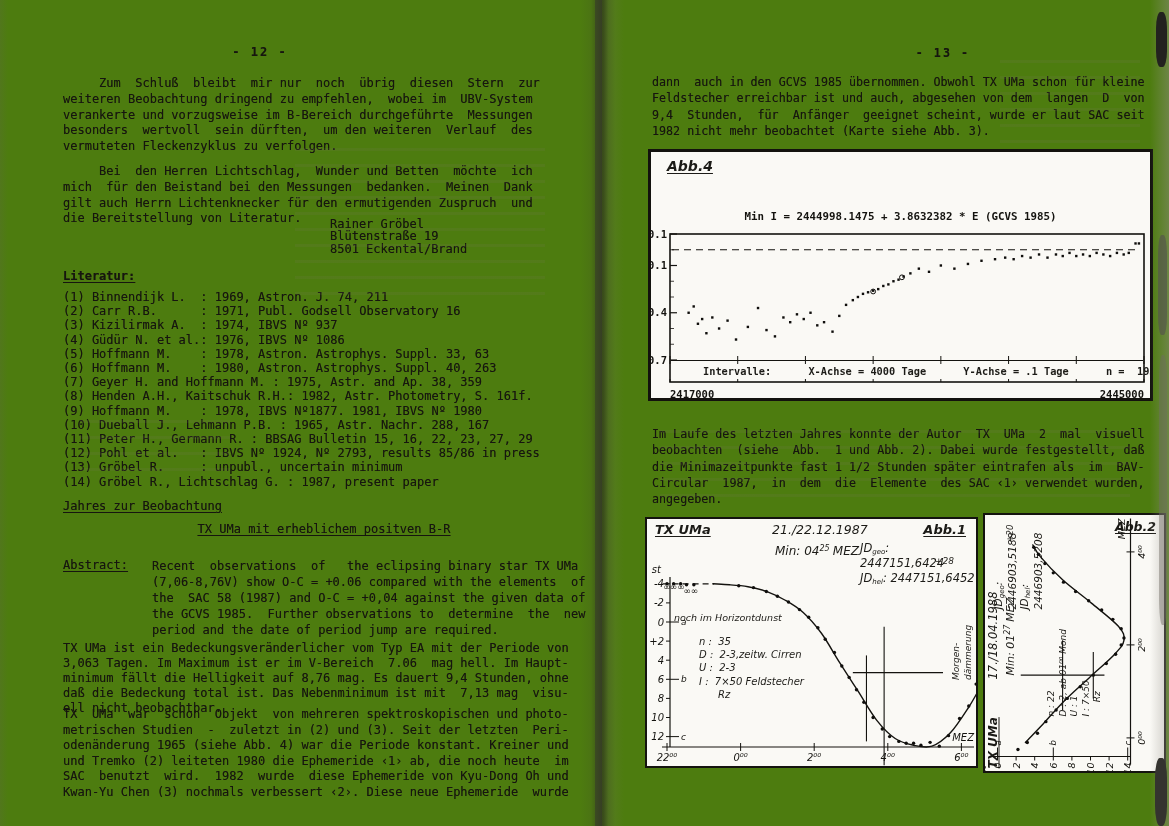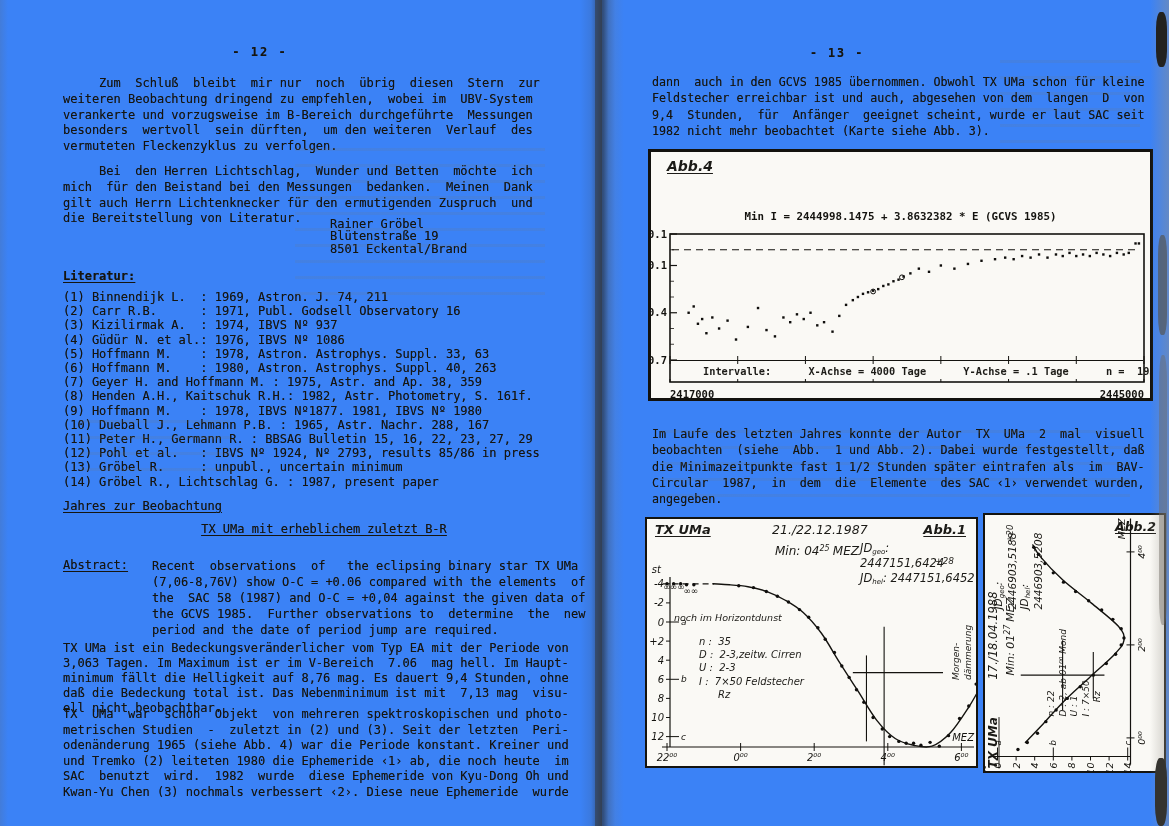"- 12 -" #root { background: #3b82f6 -> #4d7c0f }
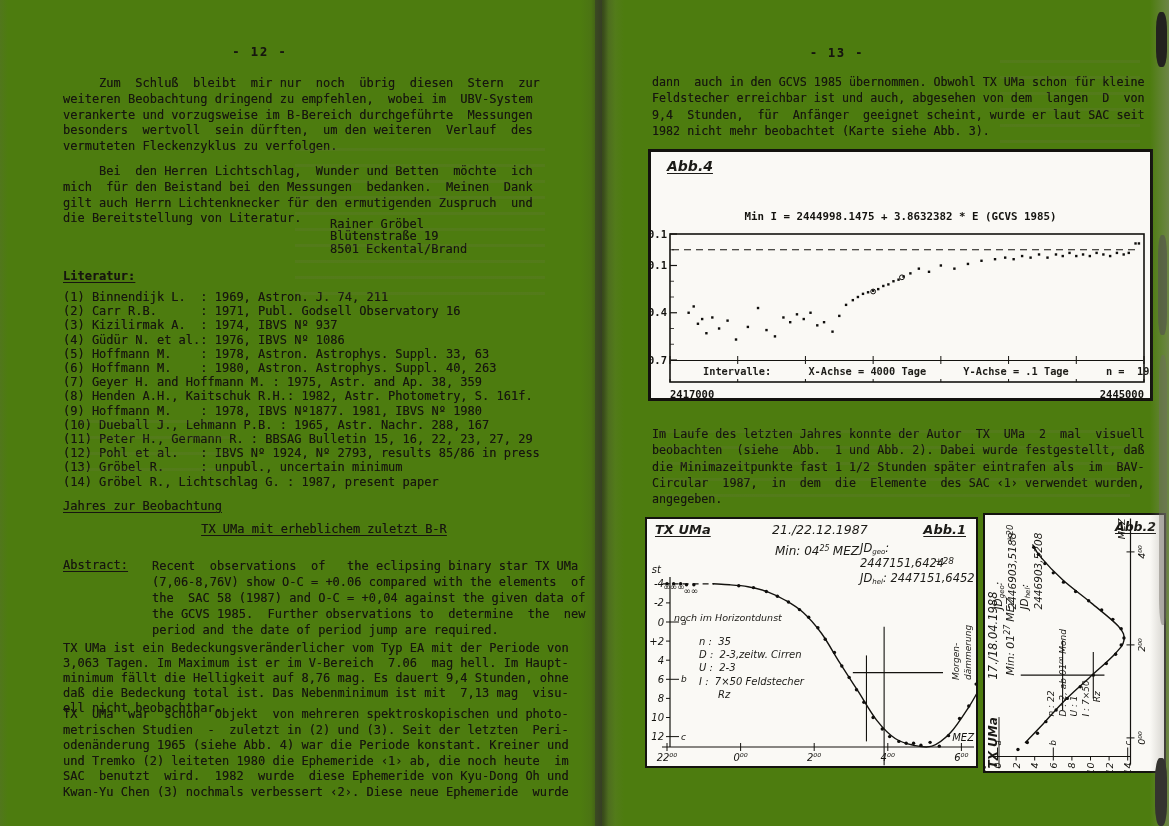"- 13 -" div.rtxt { text-align: left -> right }
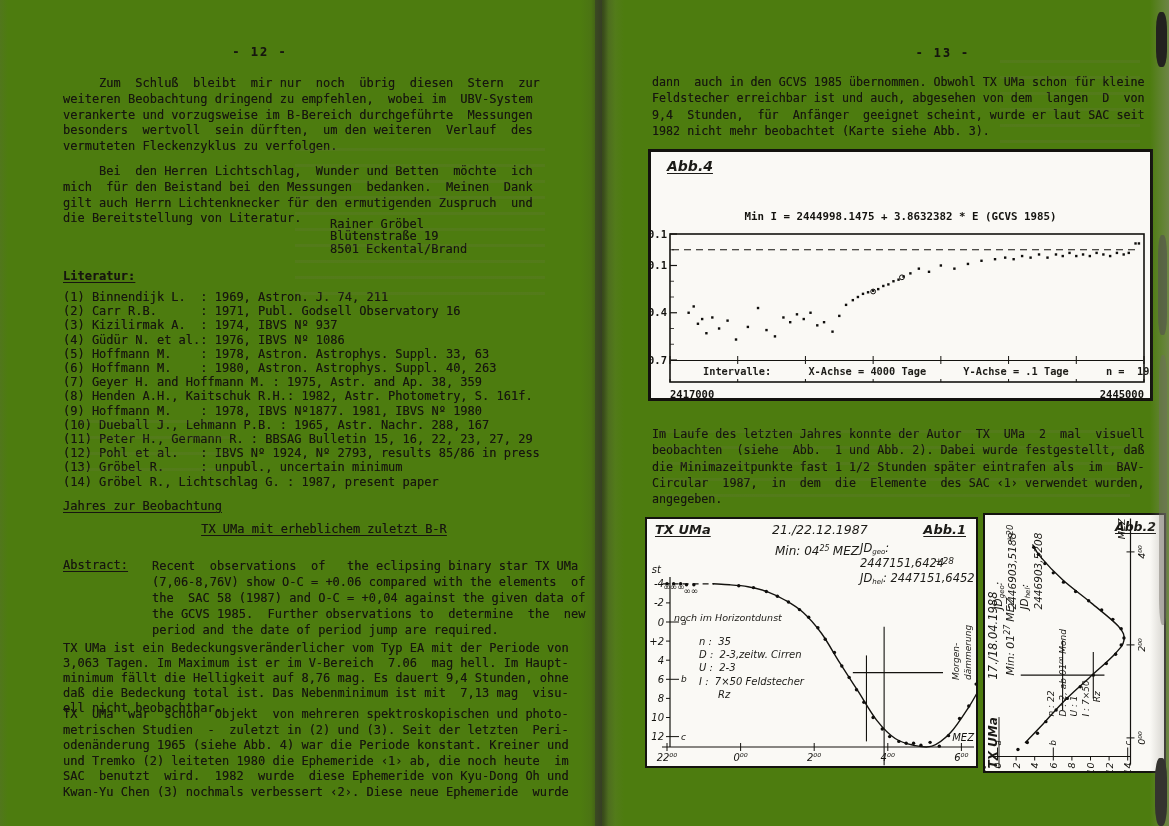"TX UMa mit erheblichem zuletzt" div.txt { text: zuletzt -> positven }
